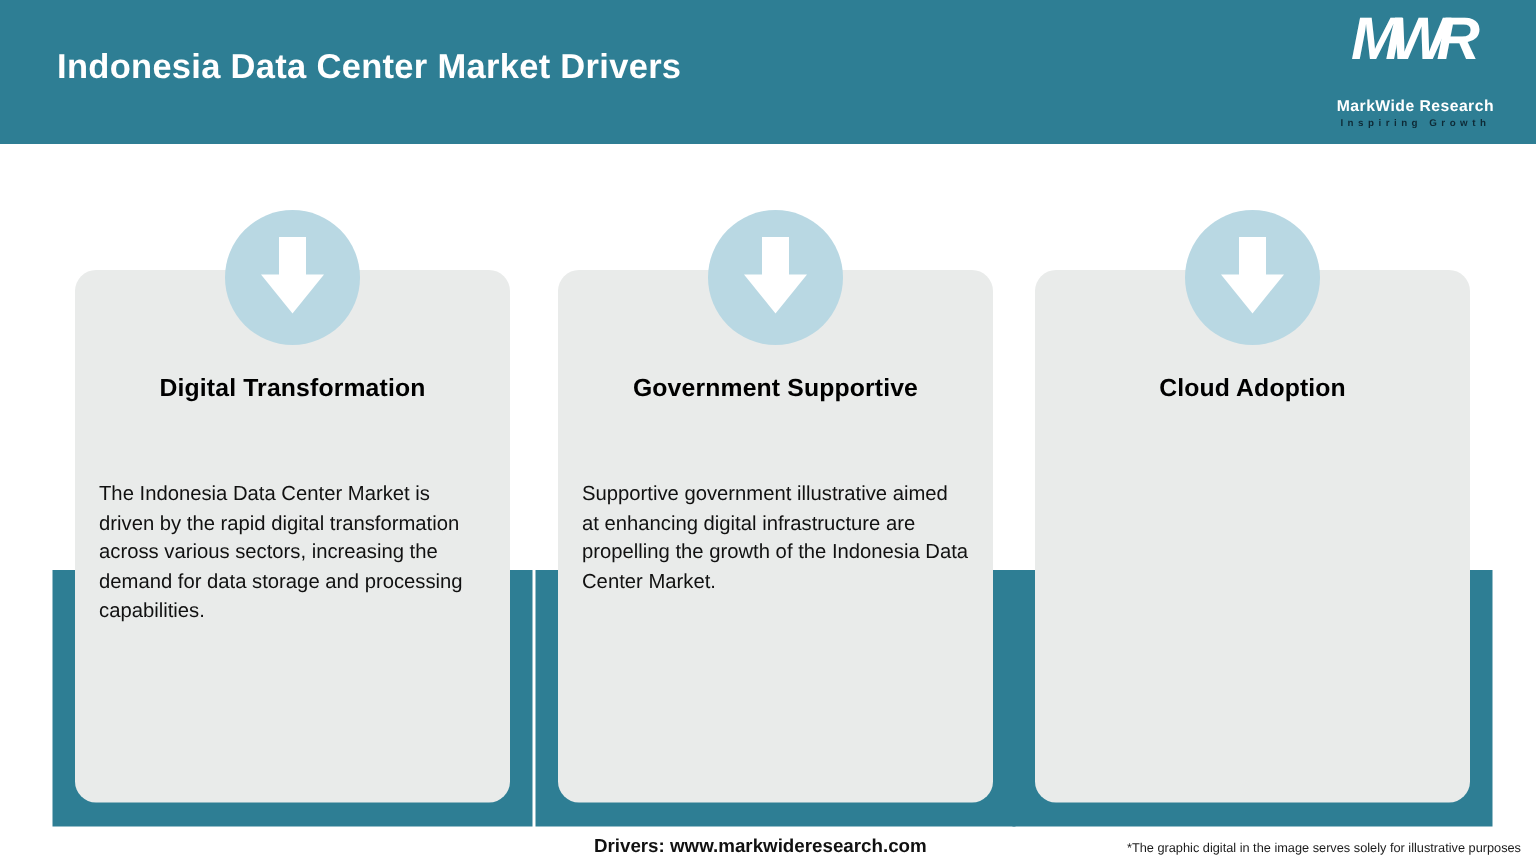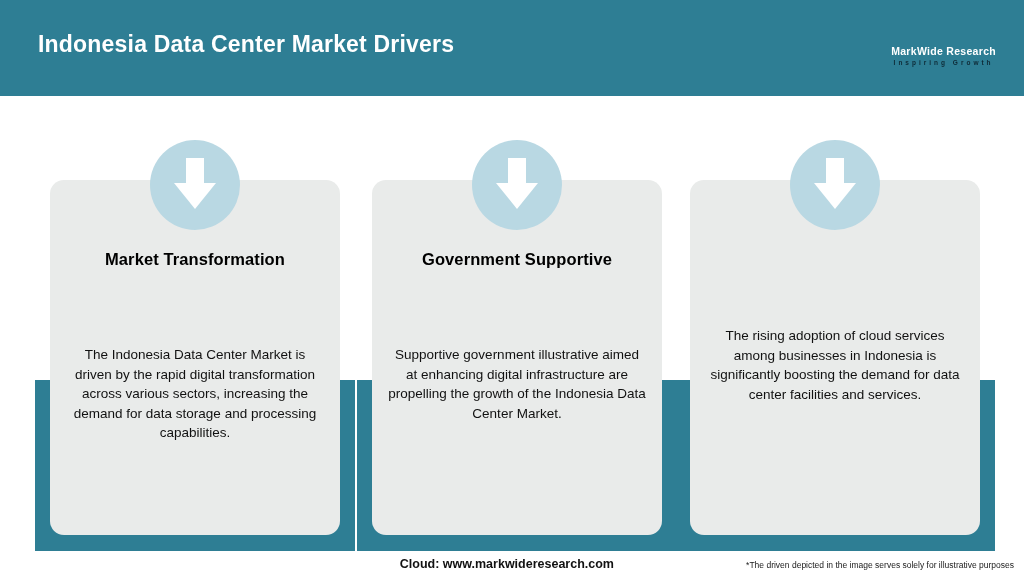"MWR" div.logo-acronym { html: none -> <div>MWR</div> }
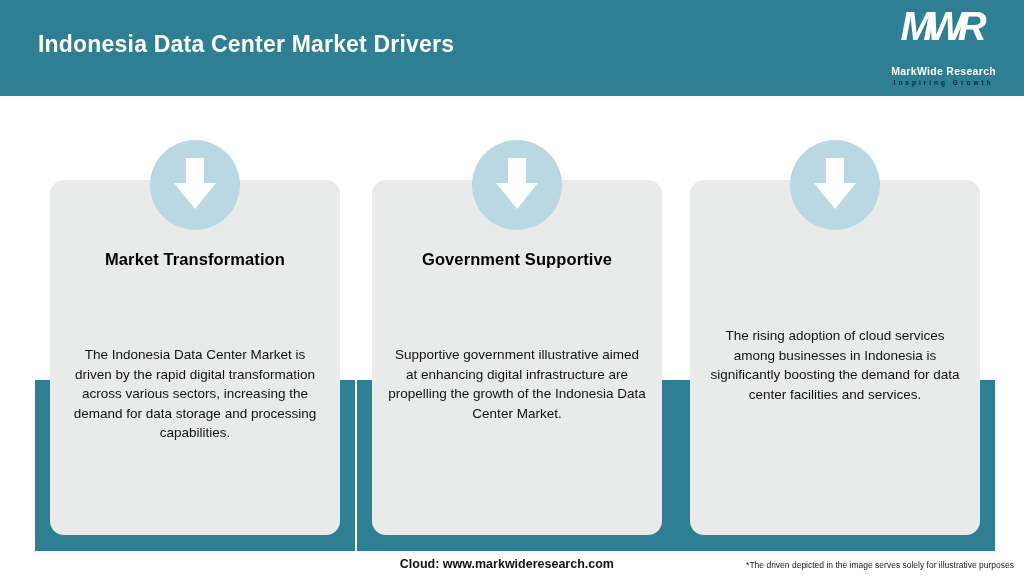"Market Transformation" h2.card-title { text: Market -> Digital }
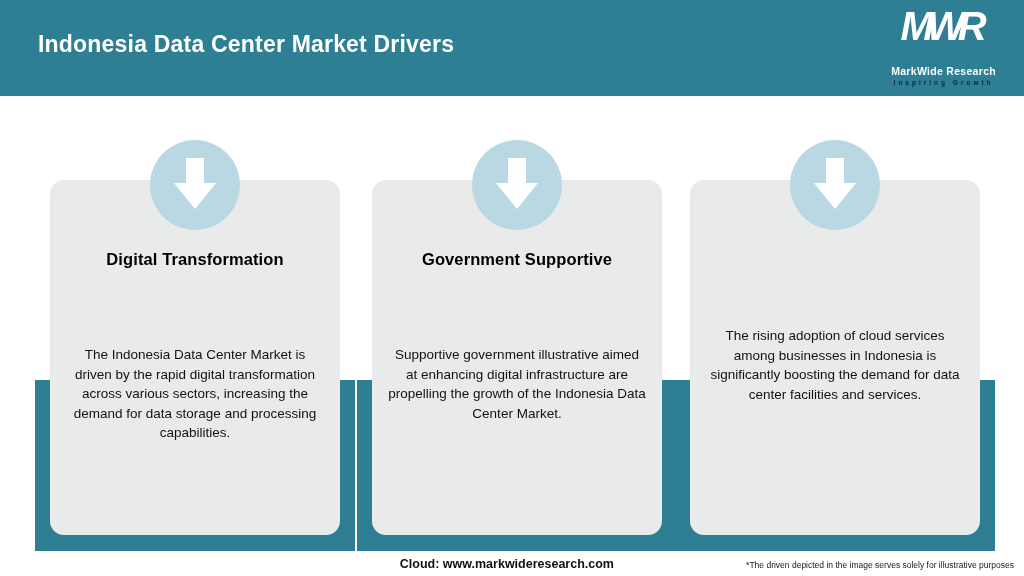"Cloud Adoption" h2.card-title { html: none -> <h2>Cloud Adoption</h2> }
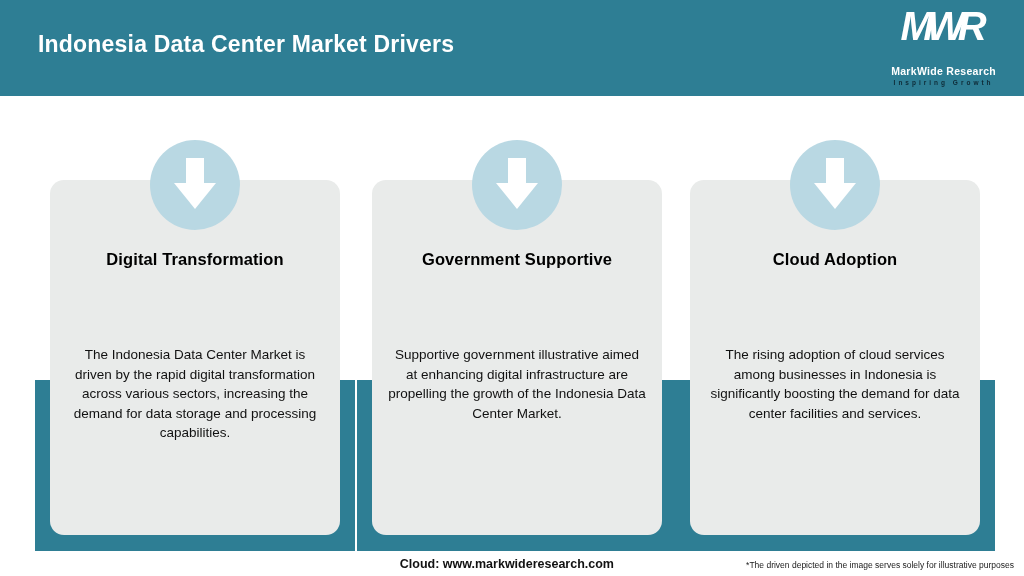"The Indonesia Data Center Market" .card-desc { margin-top: 76px -> 50px; text-align: center -> left }
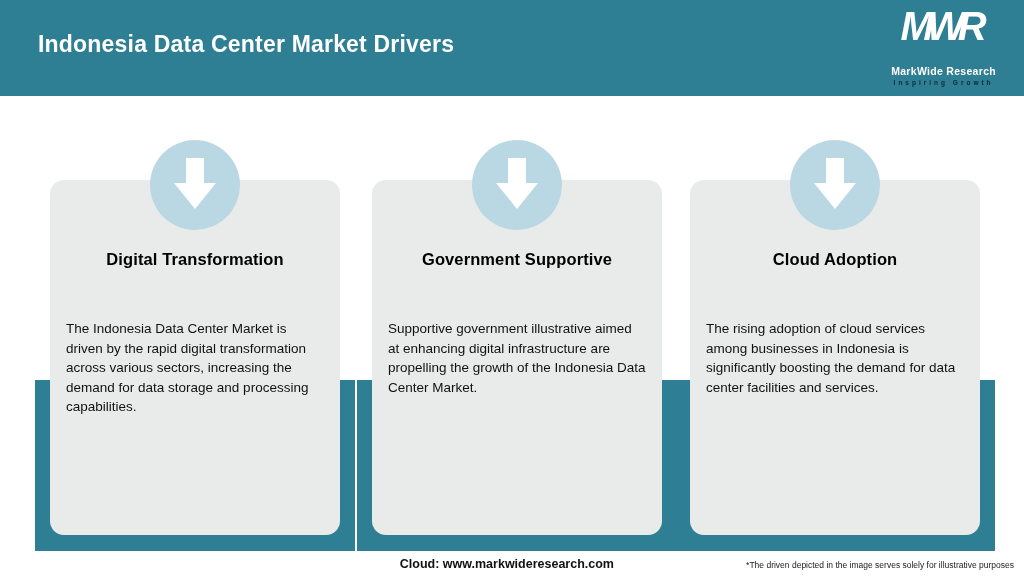"The rising adoption of cloud" p.card-desc { html: <p>The rising adoption of cloud services among businesses in Indonesia is significantly boosting the demand for data center facilities and services.</p> -> none }
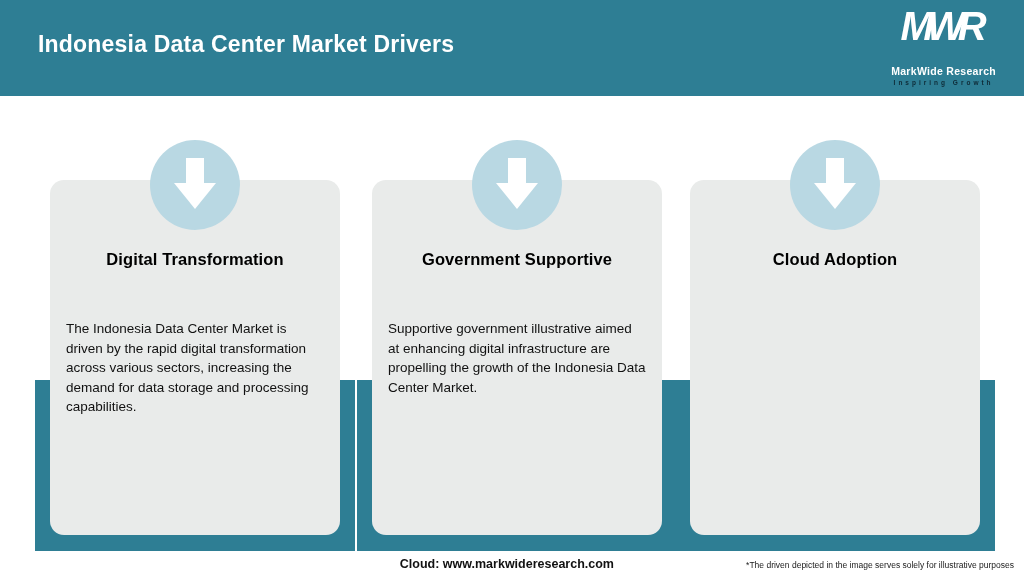"Cloud: www.markwideresearch.com" div.footer-source { text: Cloud -> Drivers }
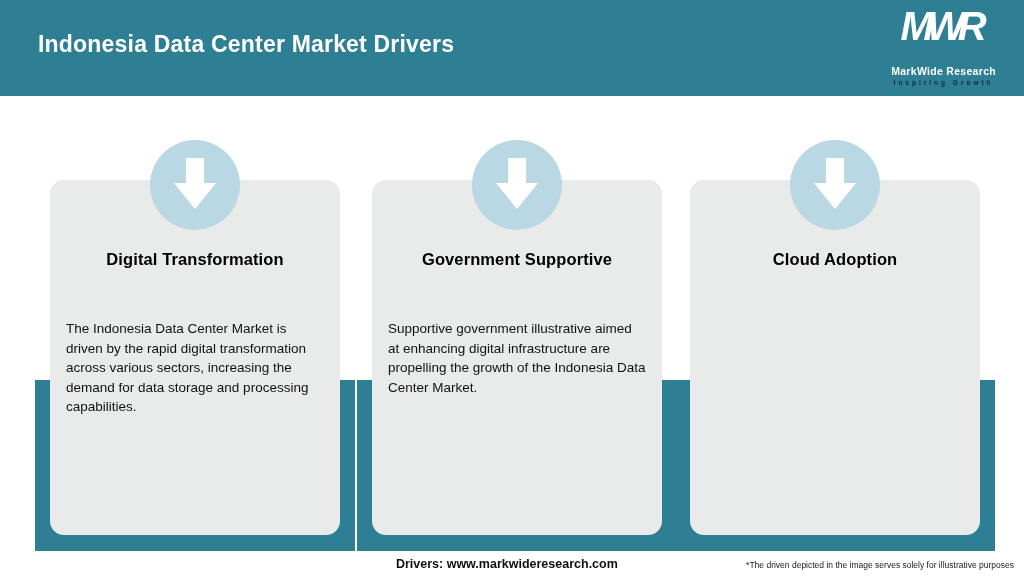"*The driven depicted in the" div.footer-disclaimer { text: driven depicted -> graphic digital }
